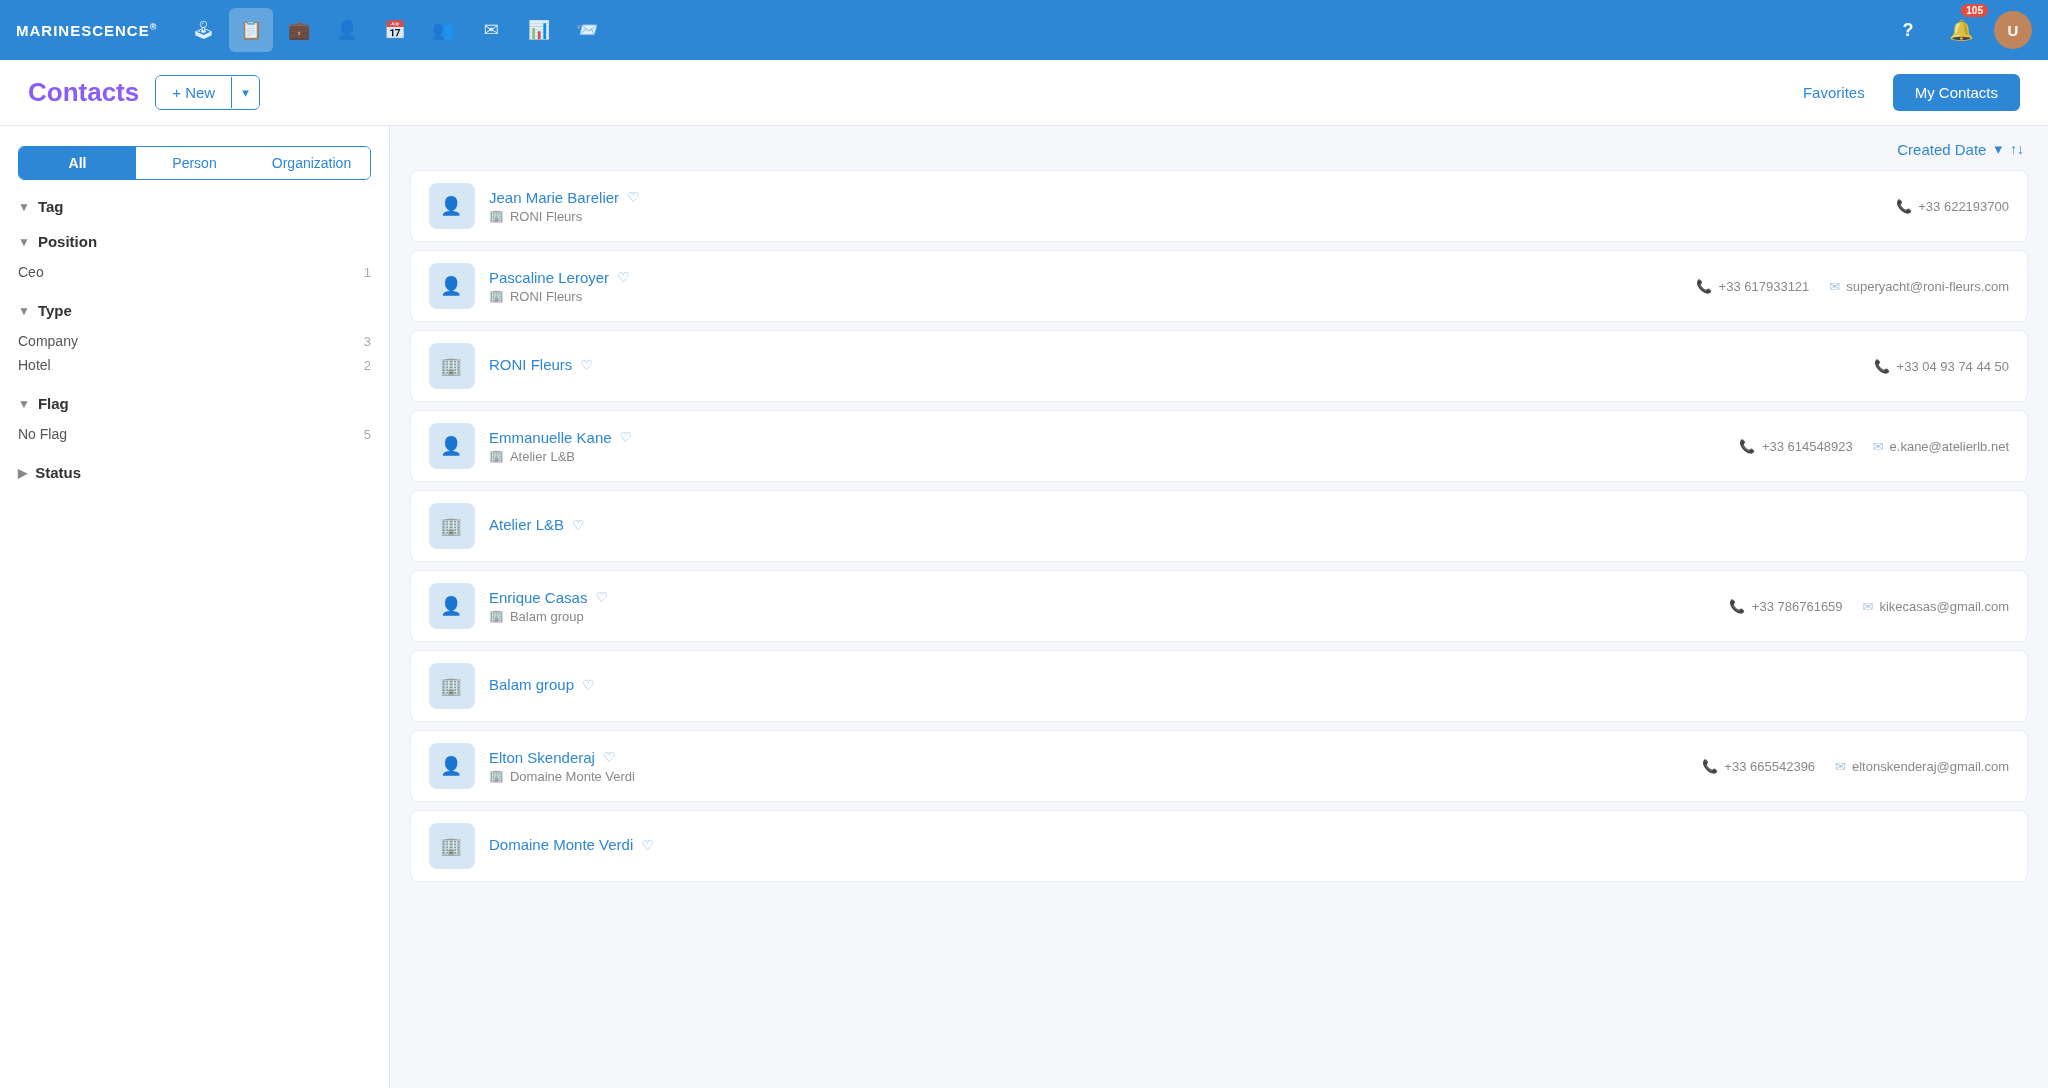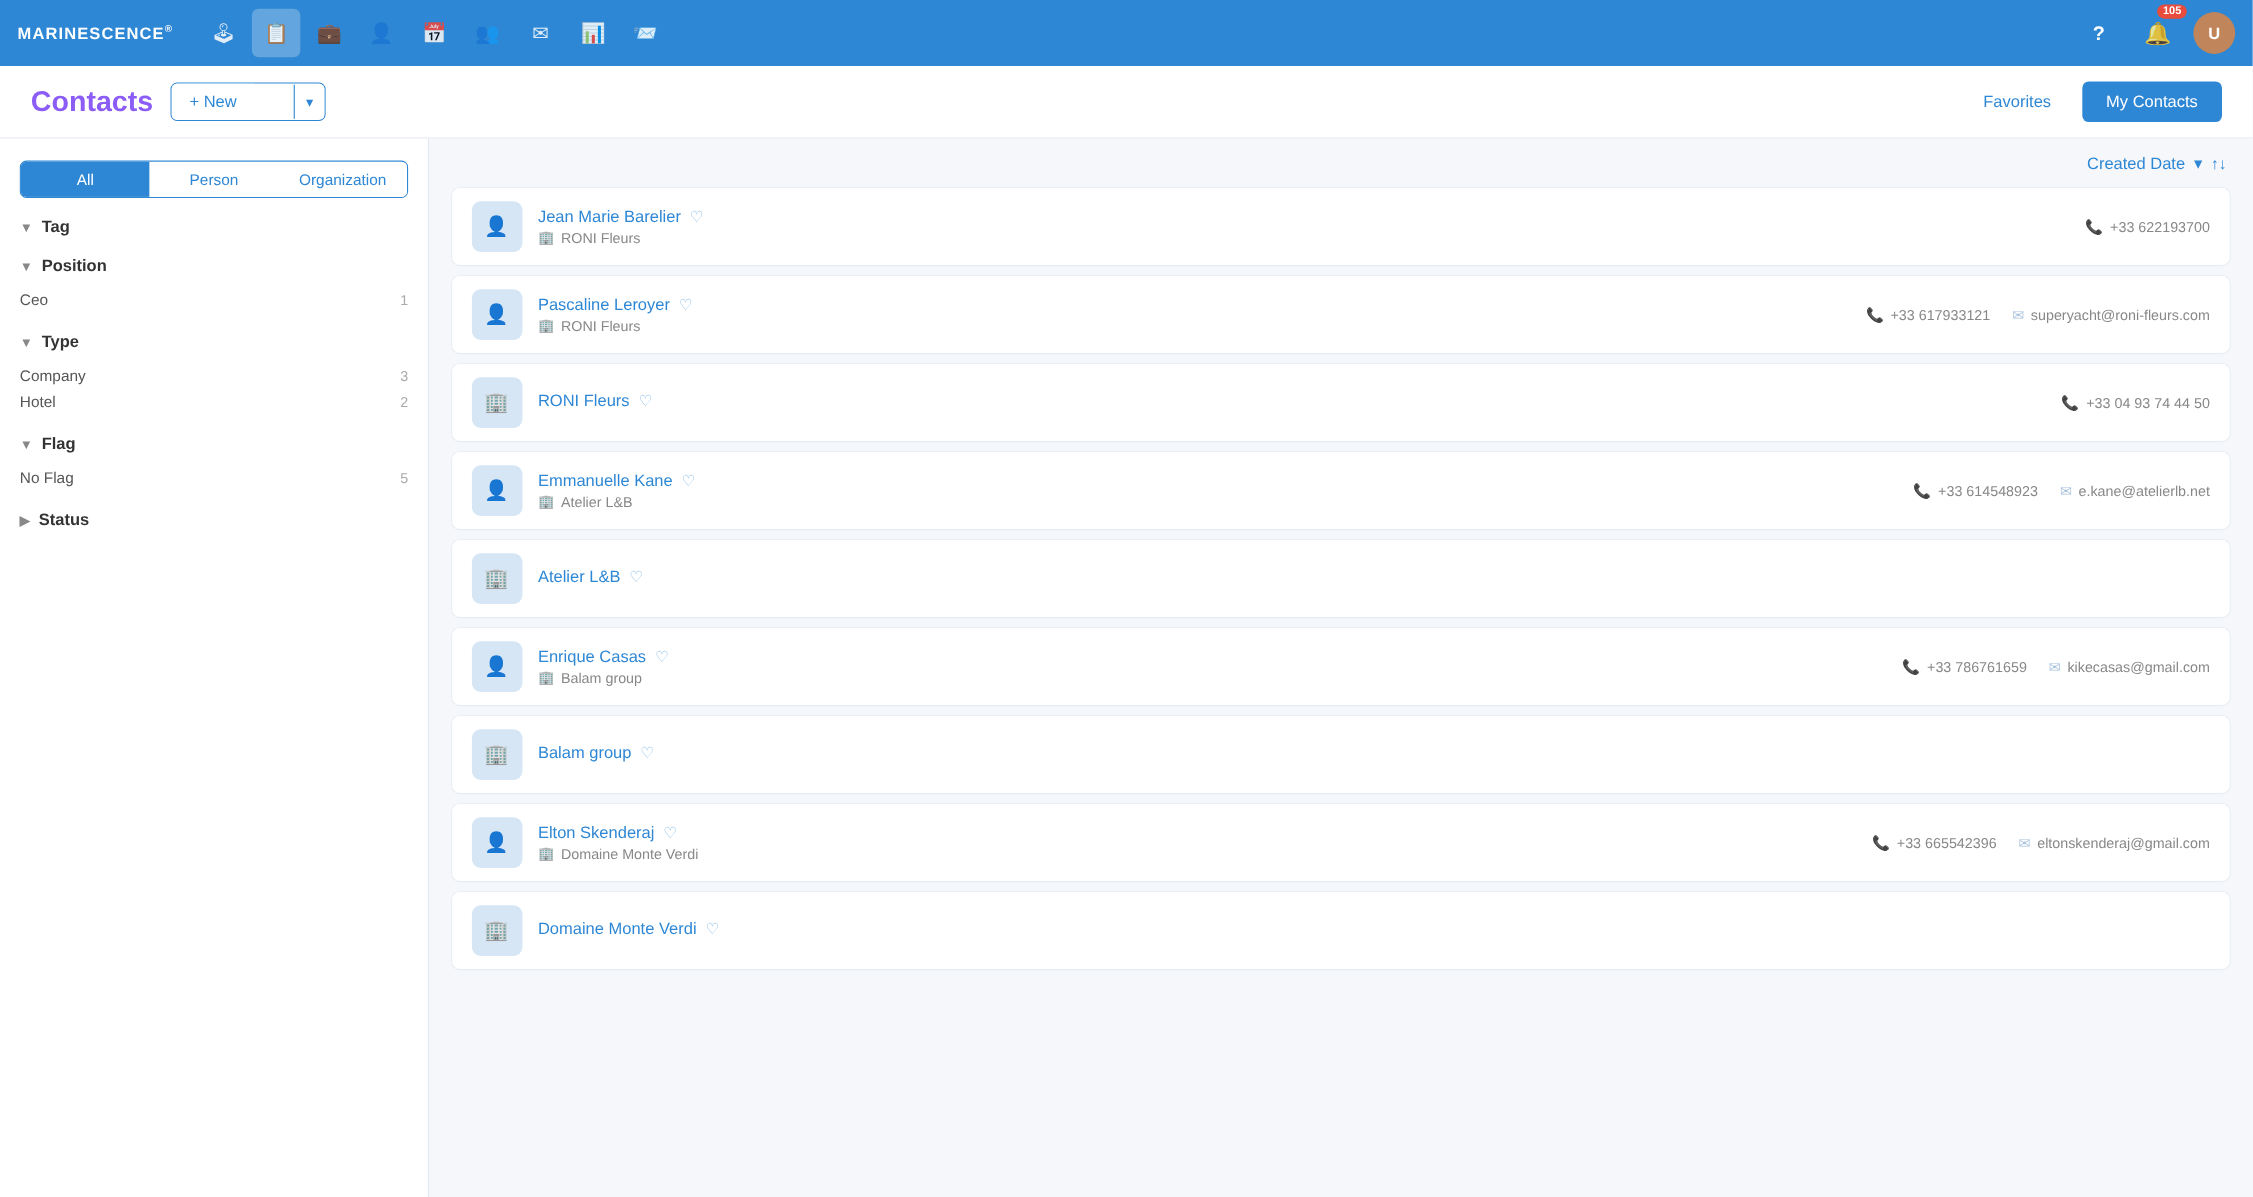"+ New" .new-btn-wrap { gap: 36px -> none }
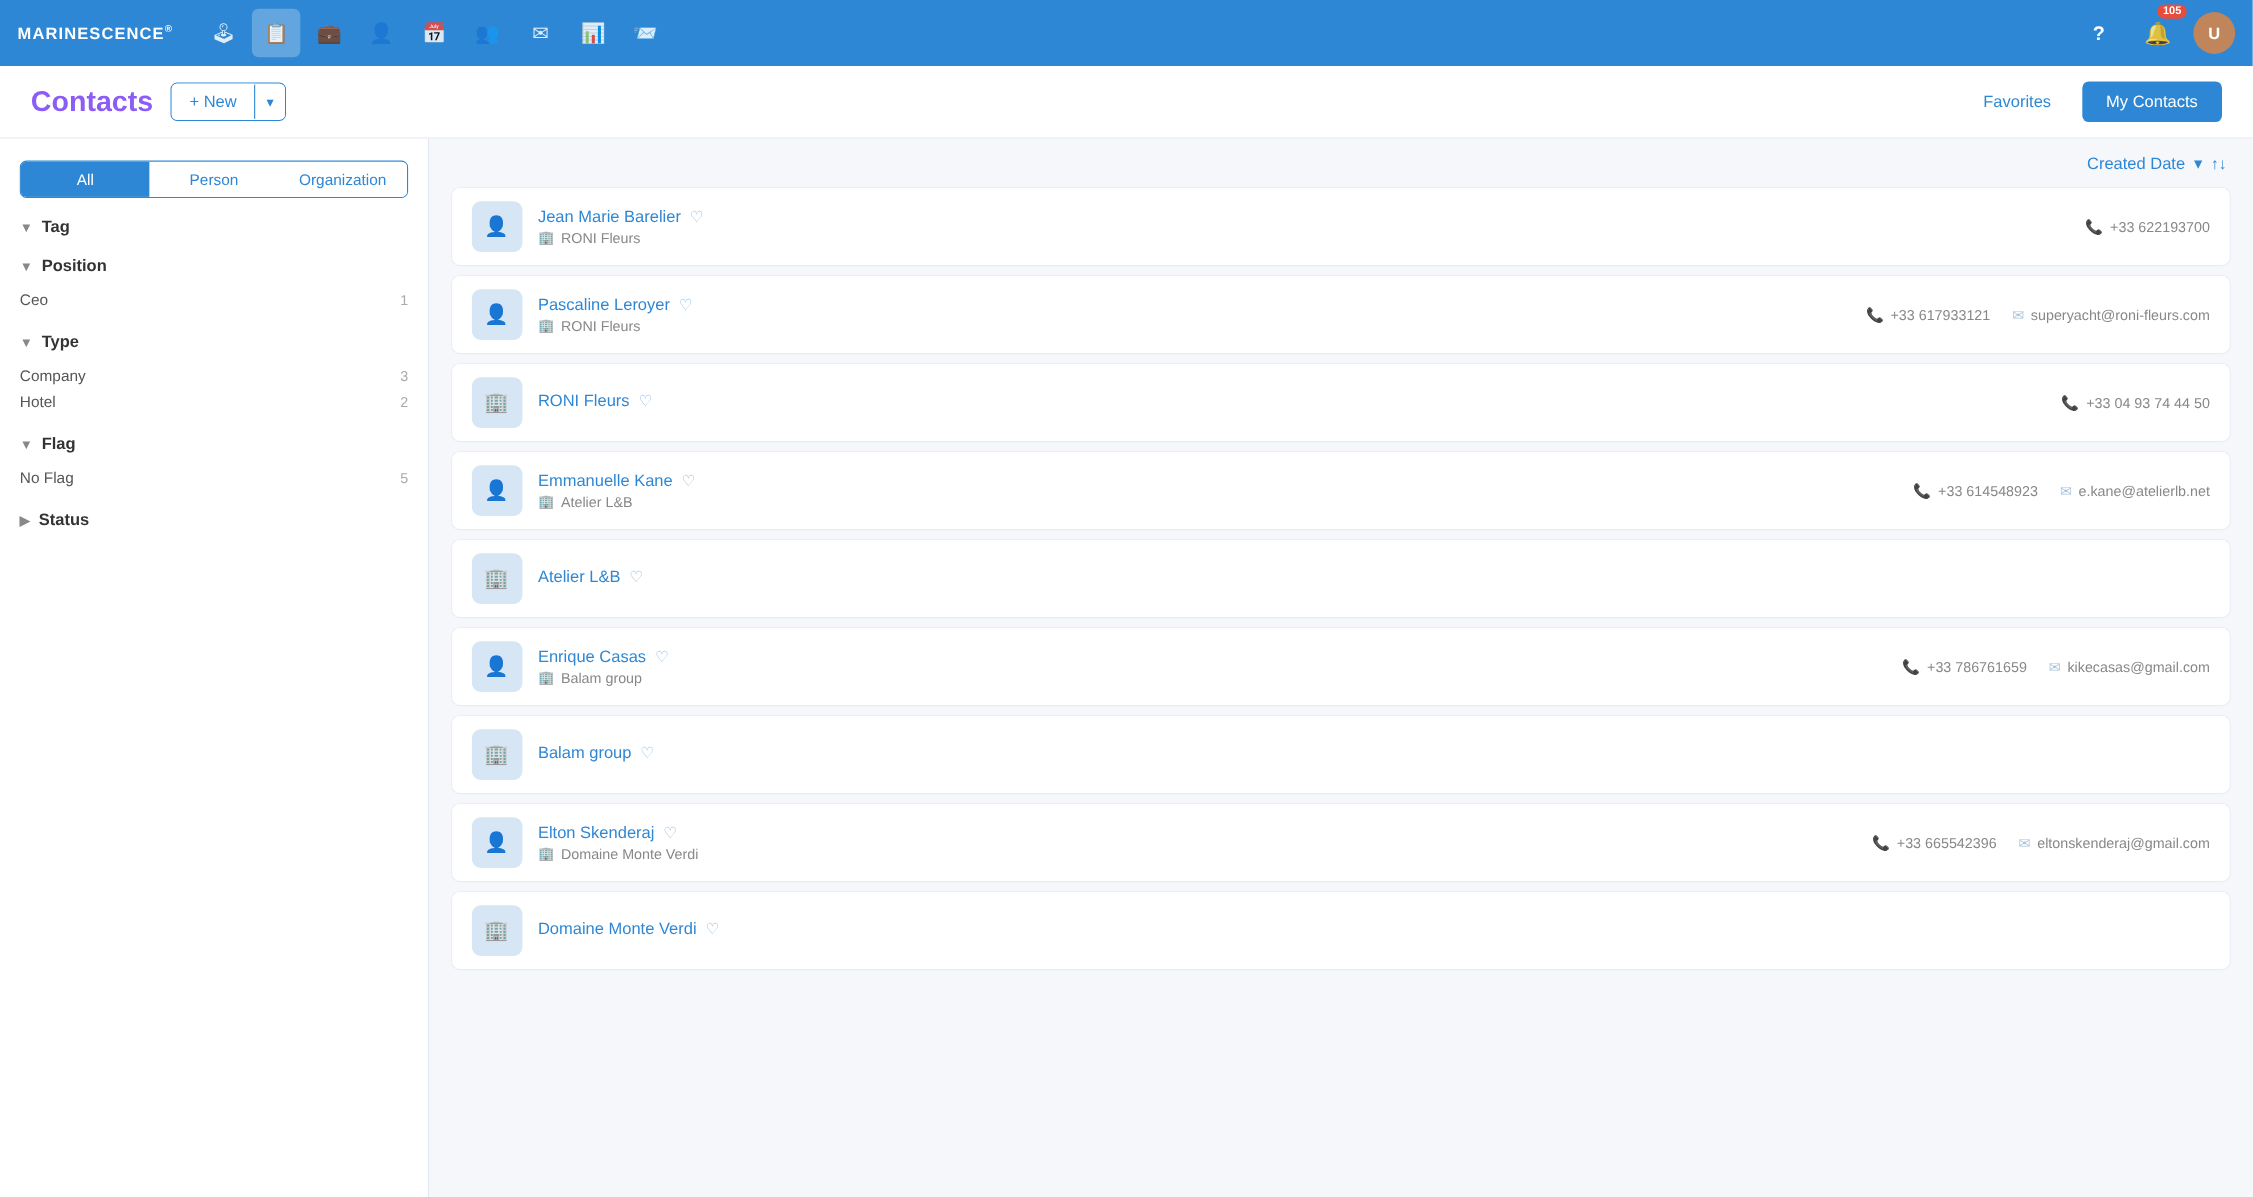"All" .tab.active { font-weight: 400 -> 700 }
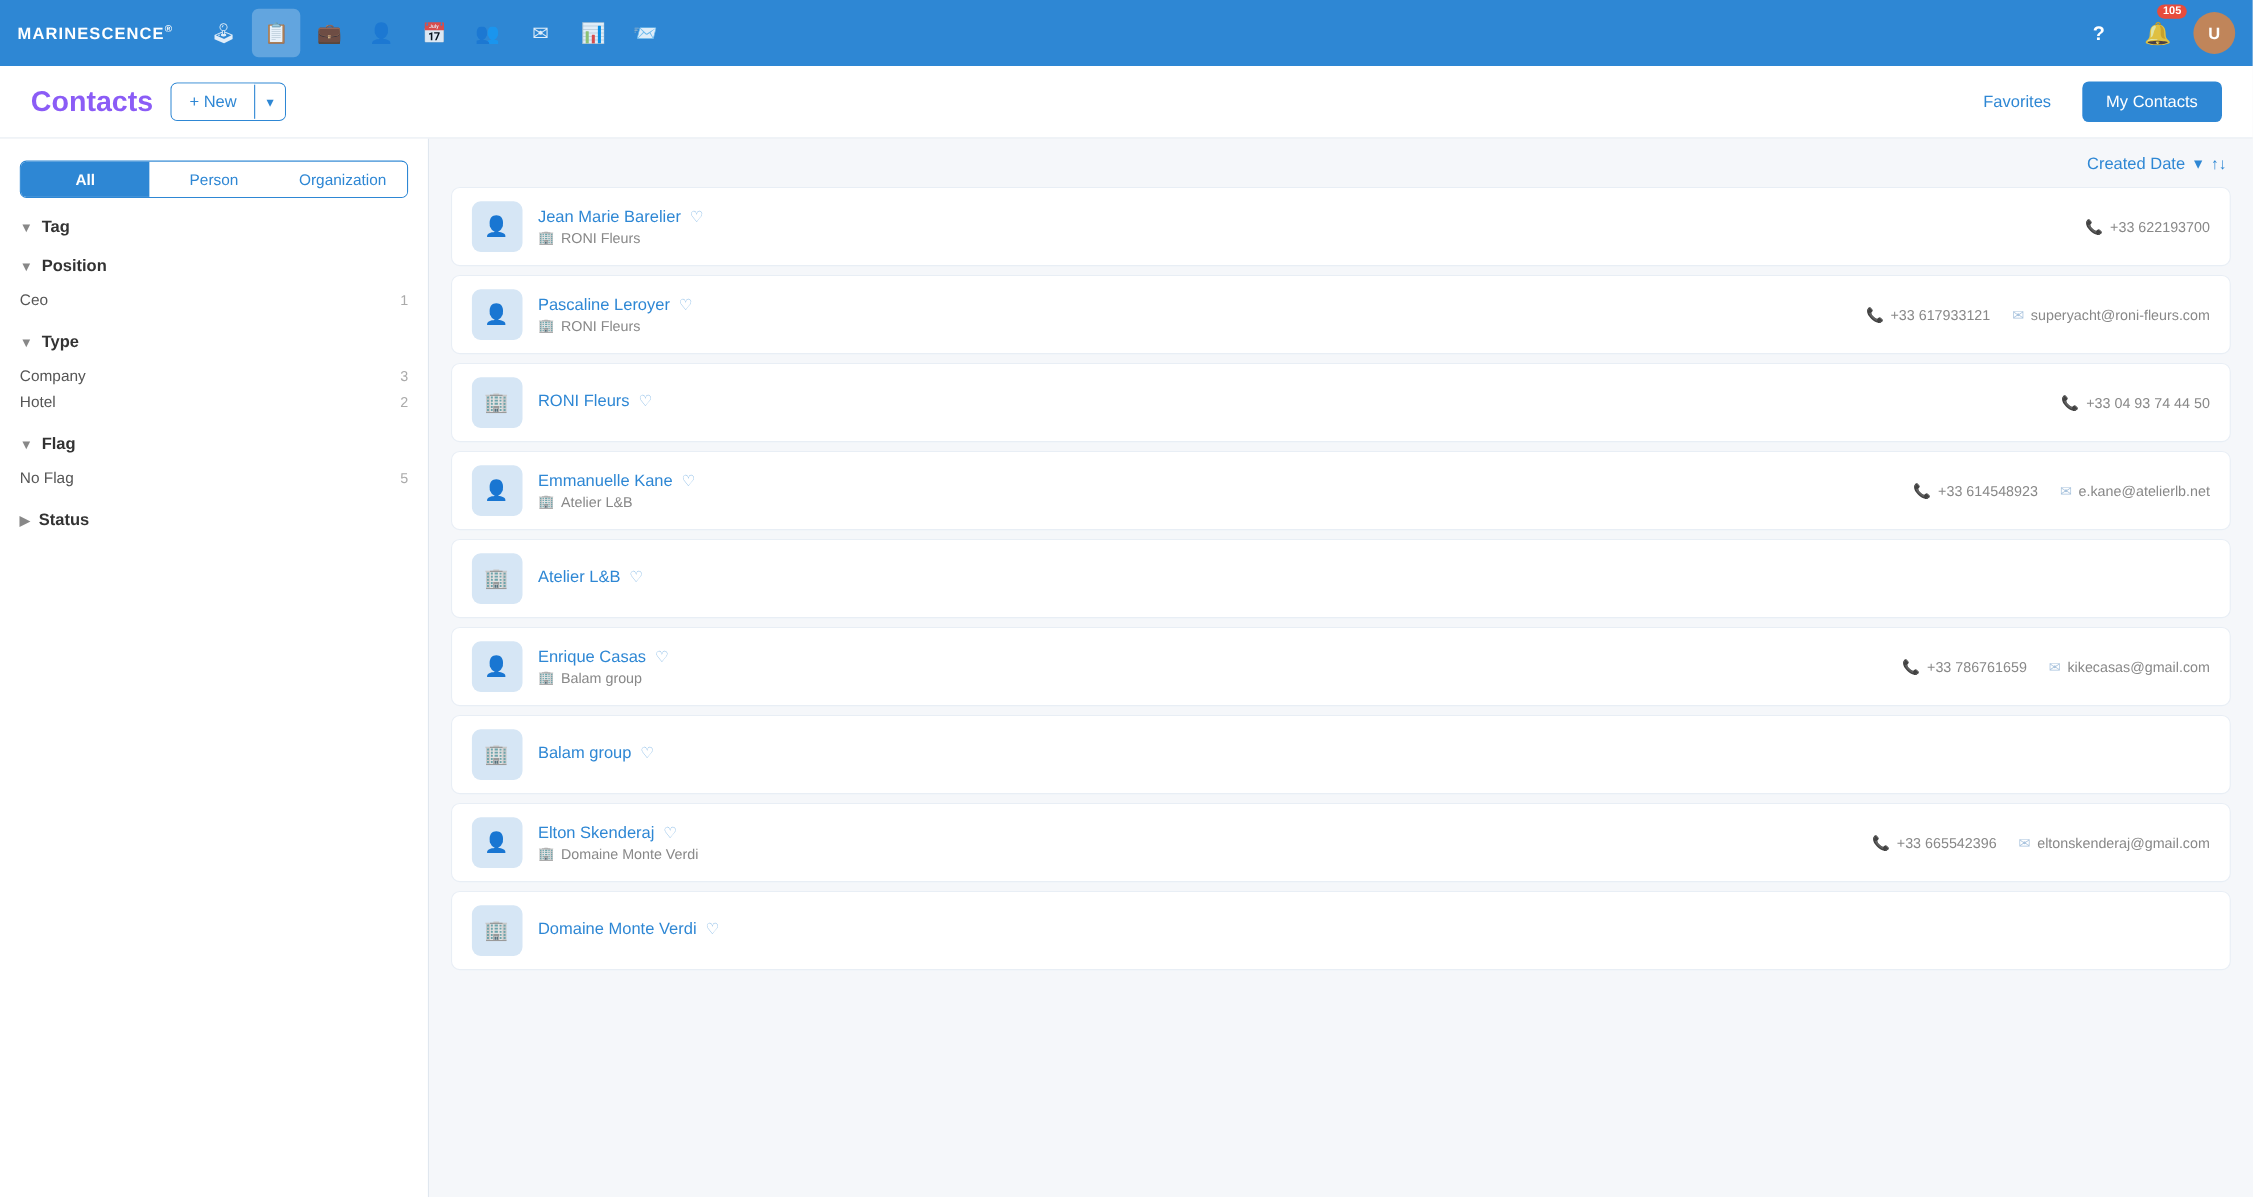"Jean Marie Barelier" .contact-name { align-items: none -> center }
